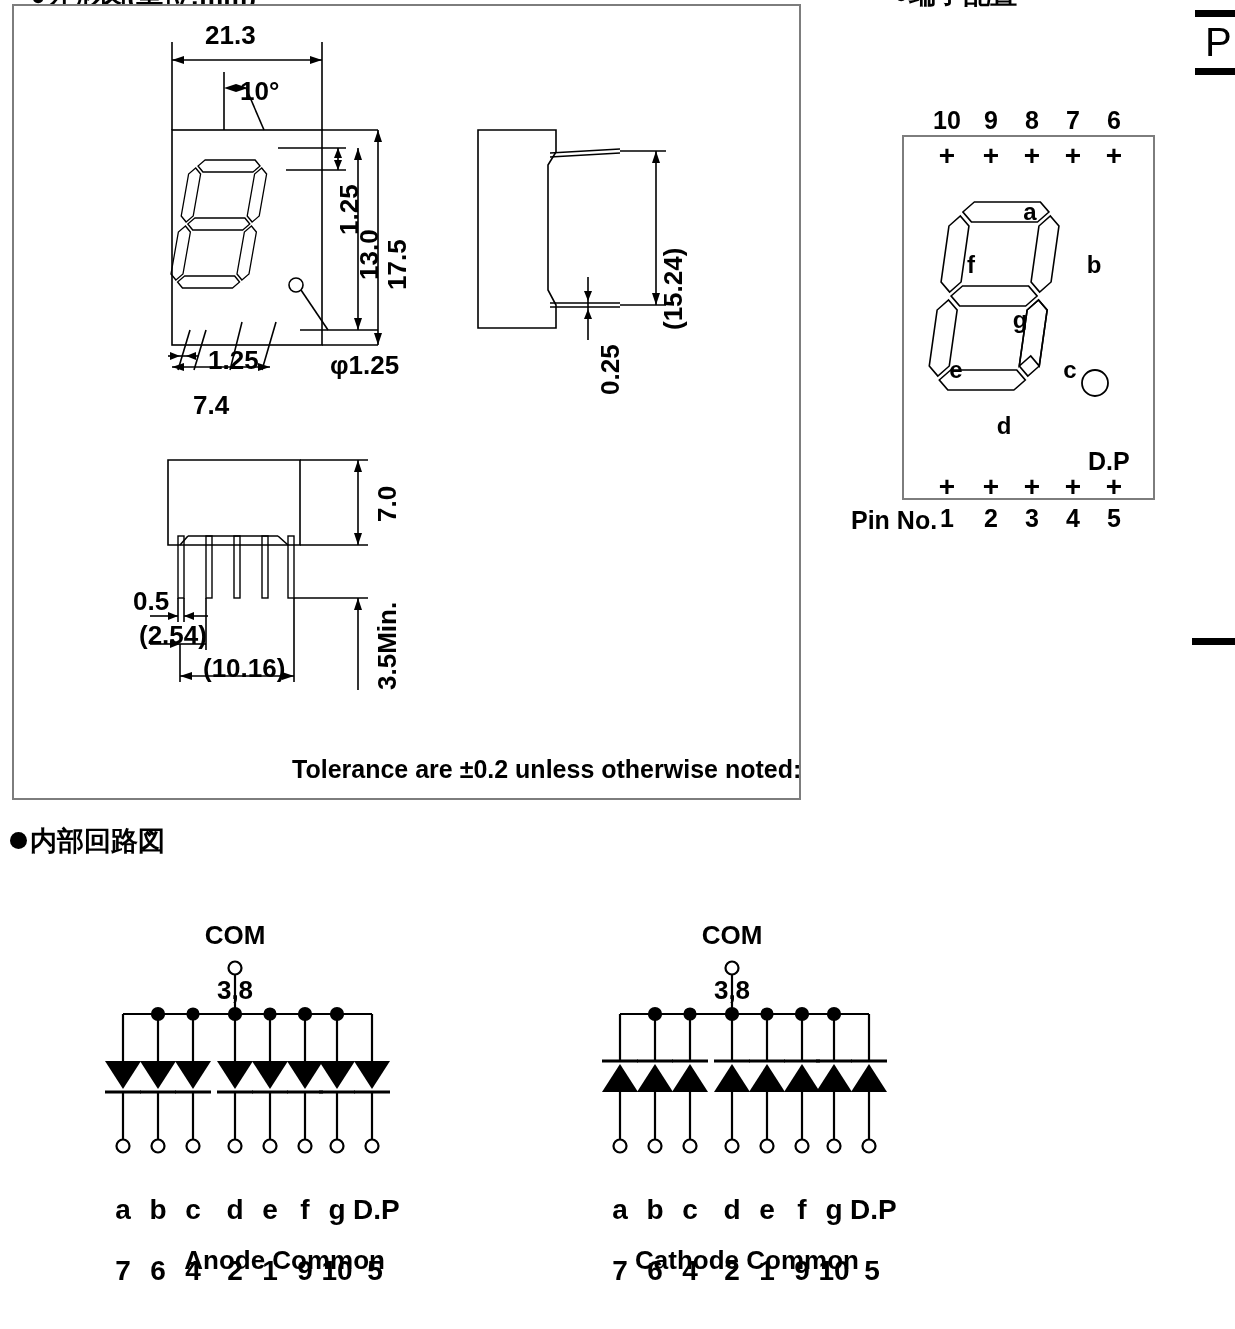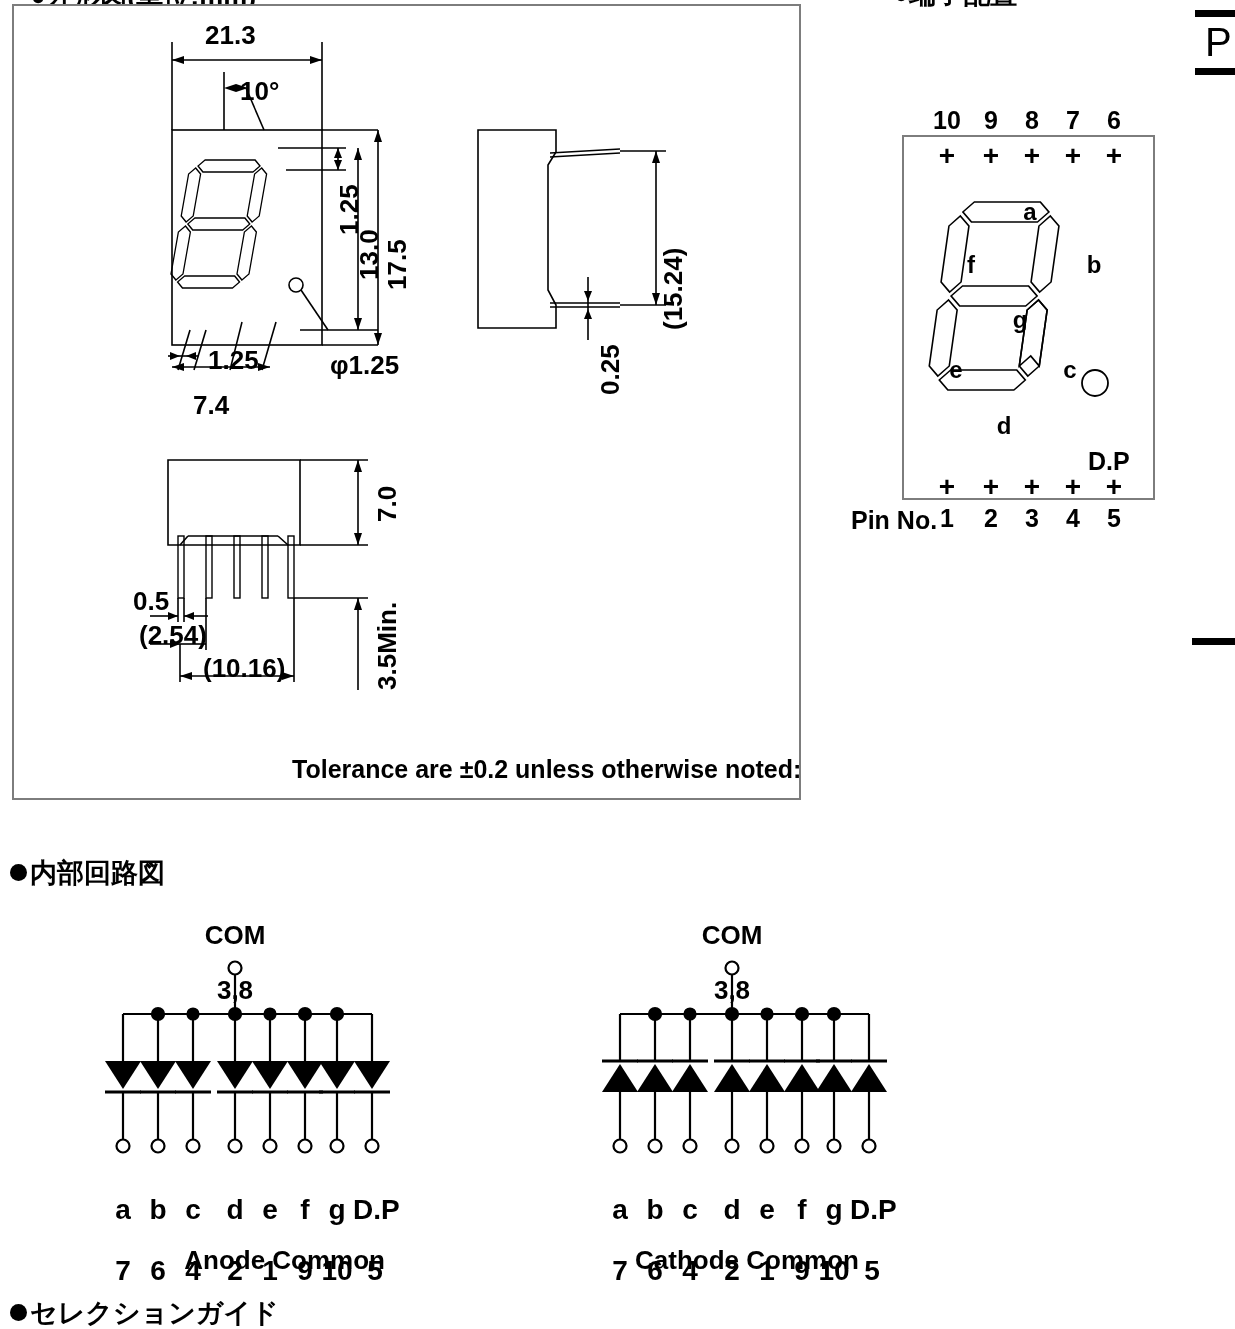"内部回路図" div.abs { margin-top: 32px -> none }
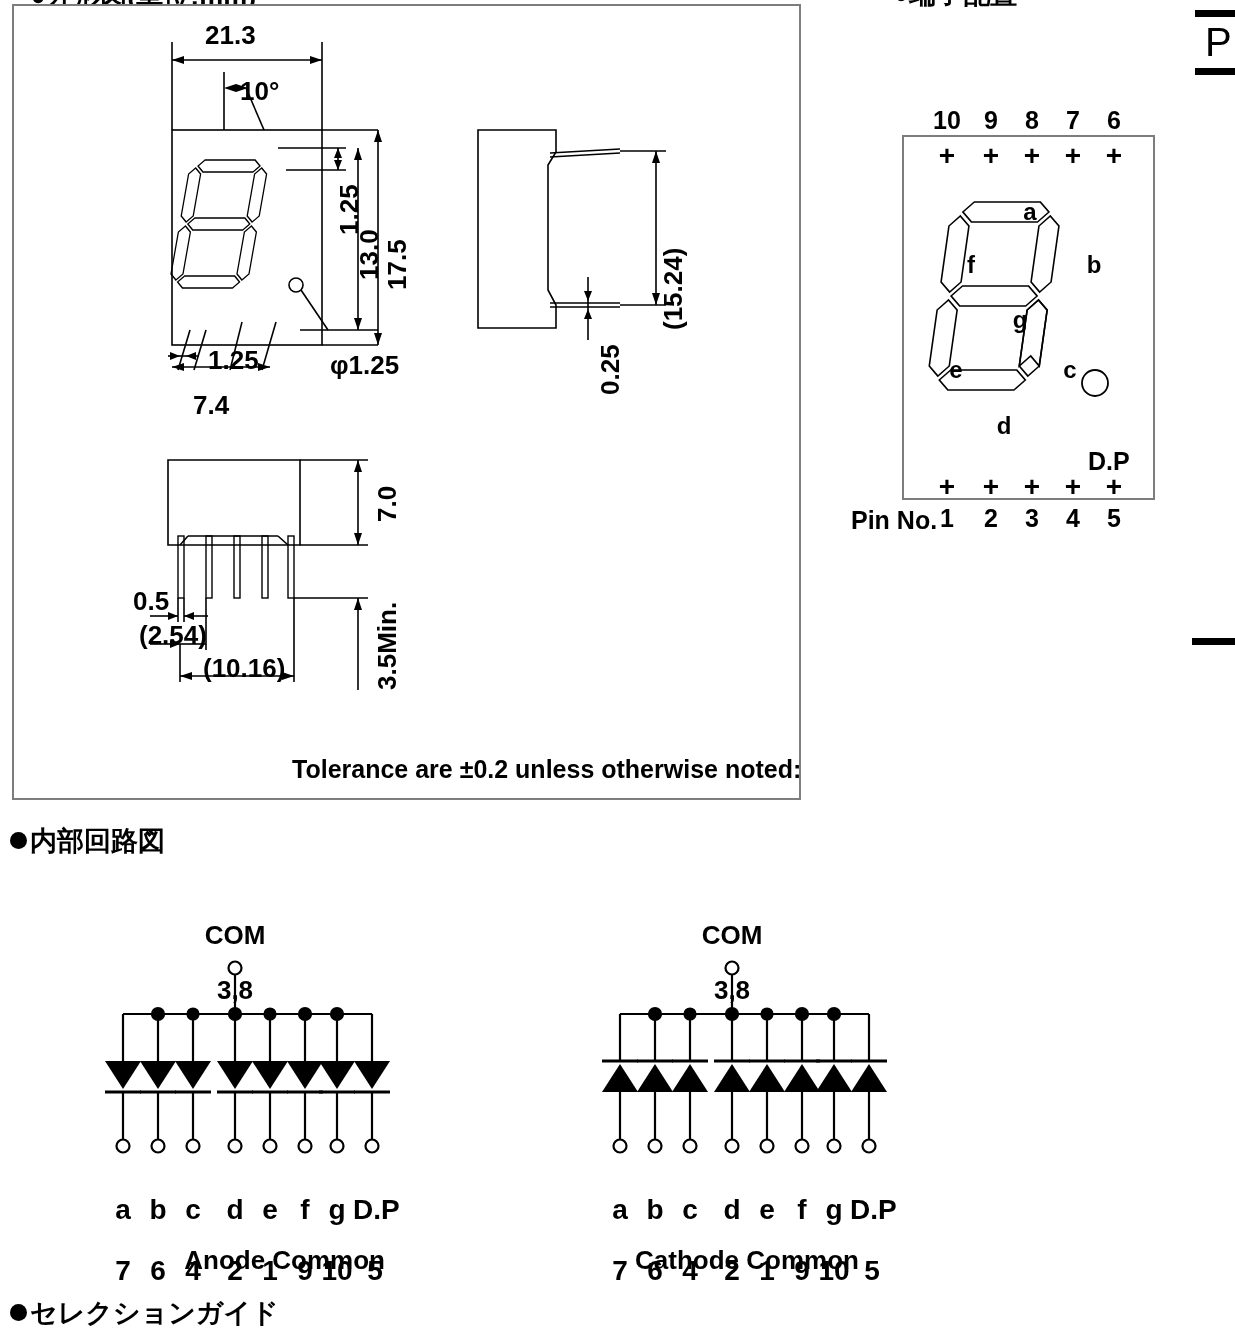"セレクションガイド" div.abs { html: <div> <span></span><span>セレクションガイド</span> </div> -> none }
